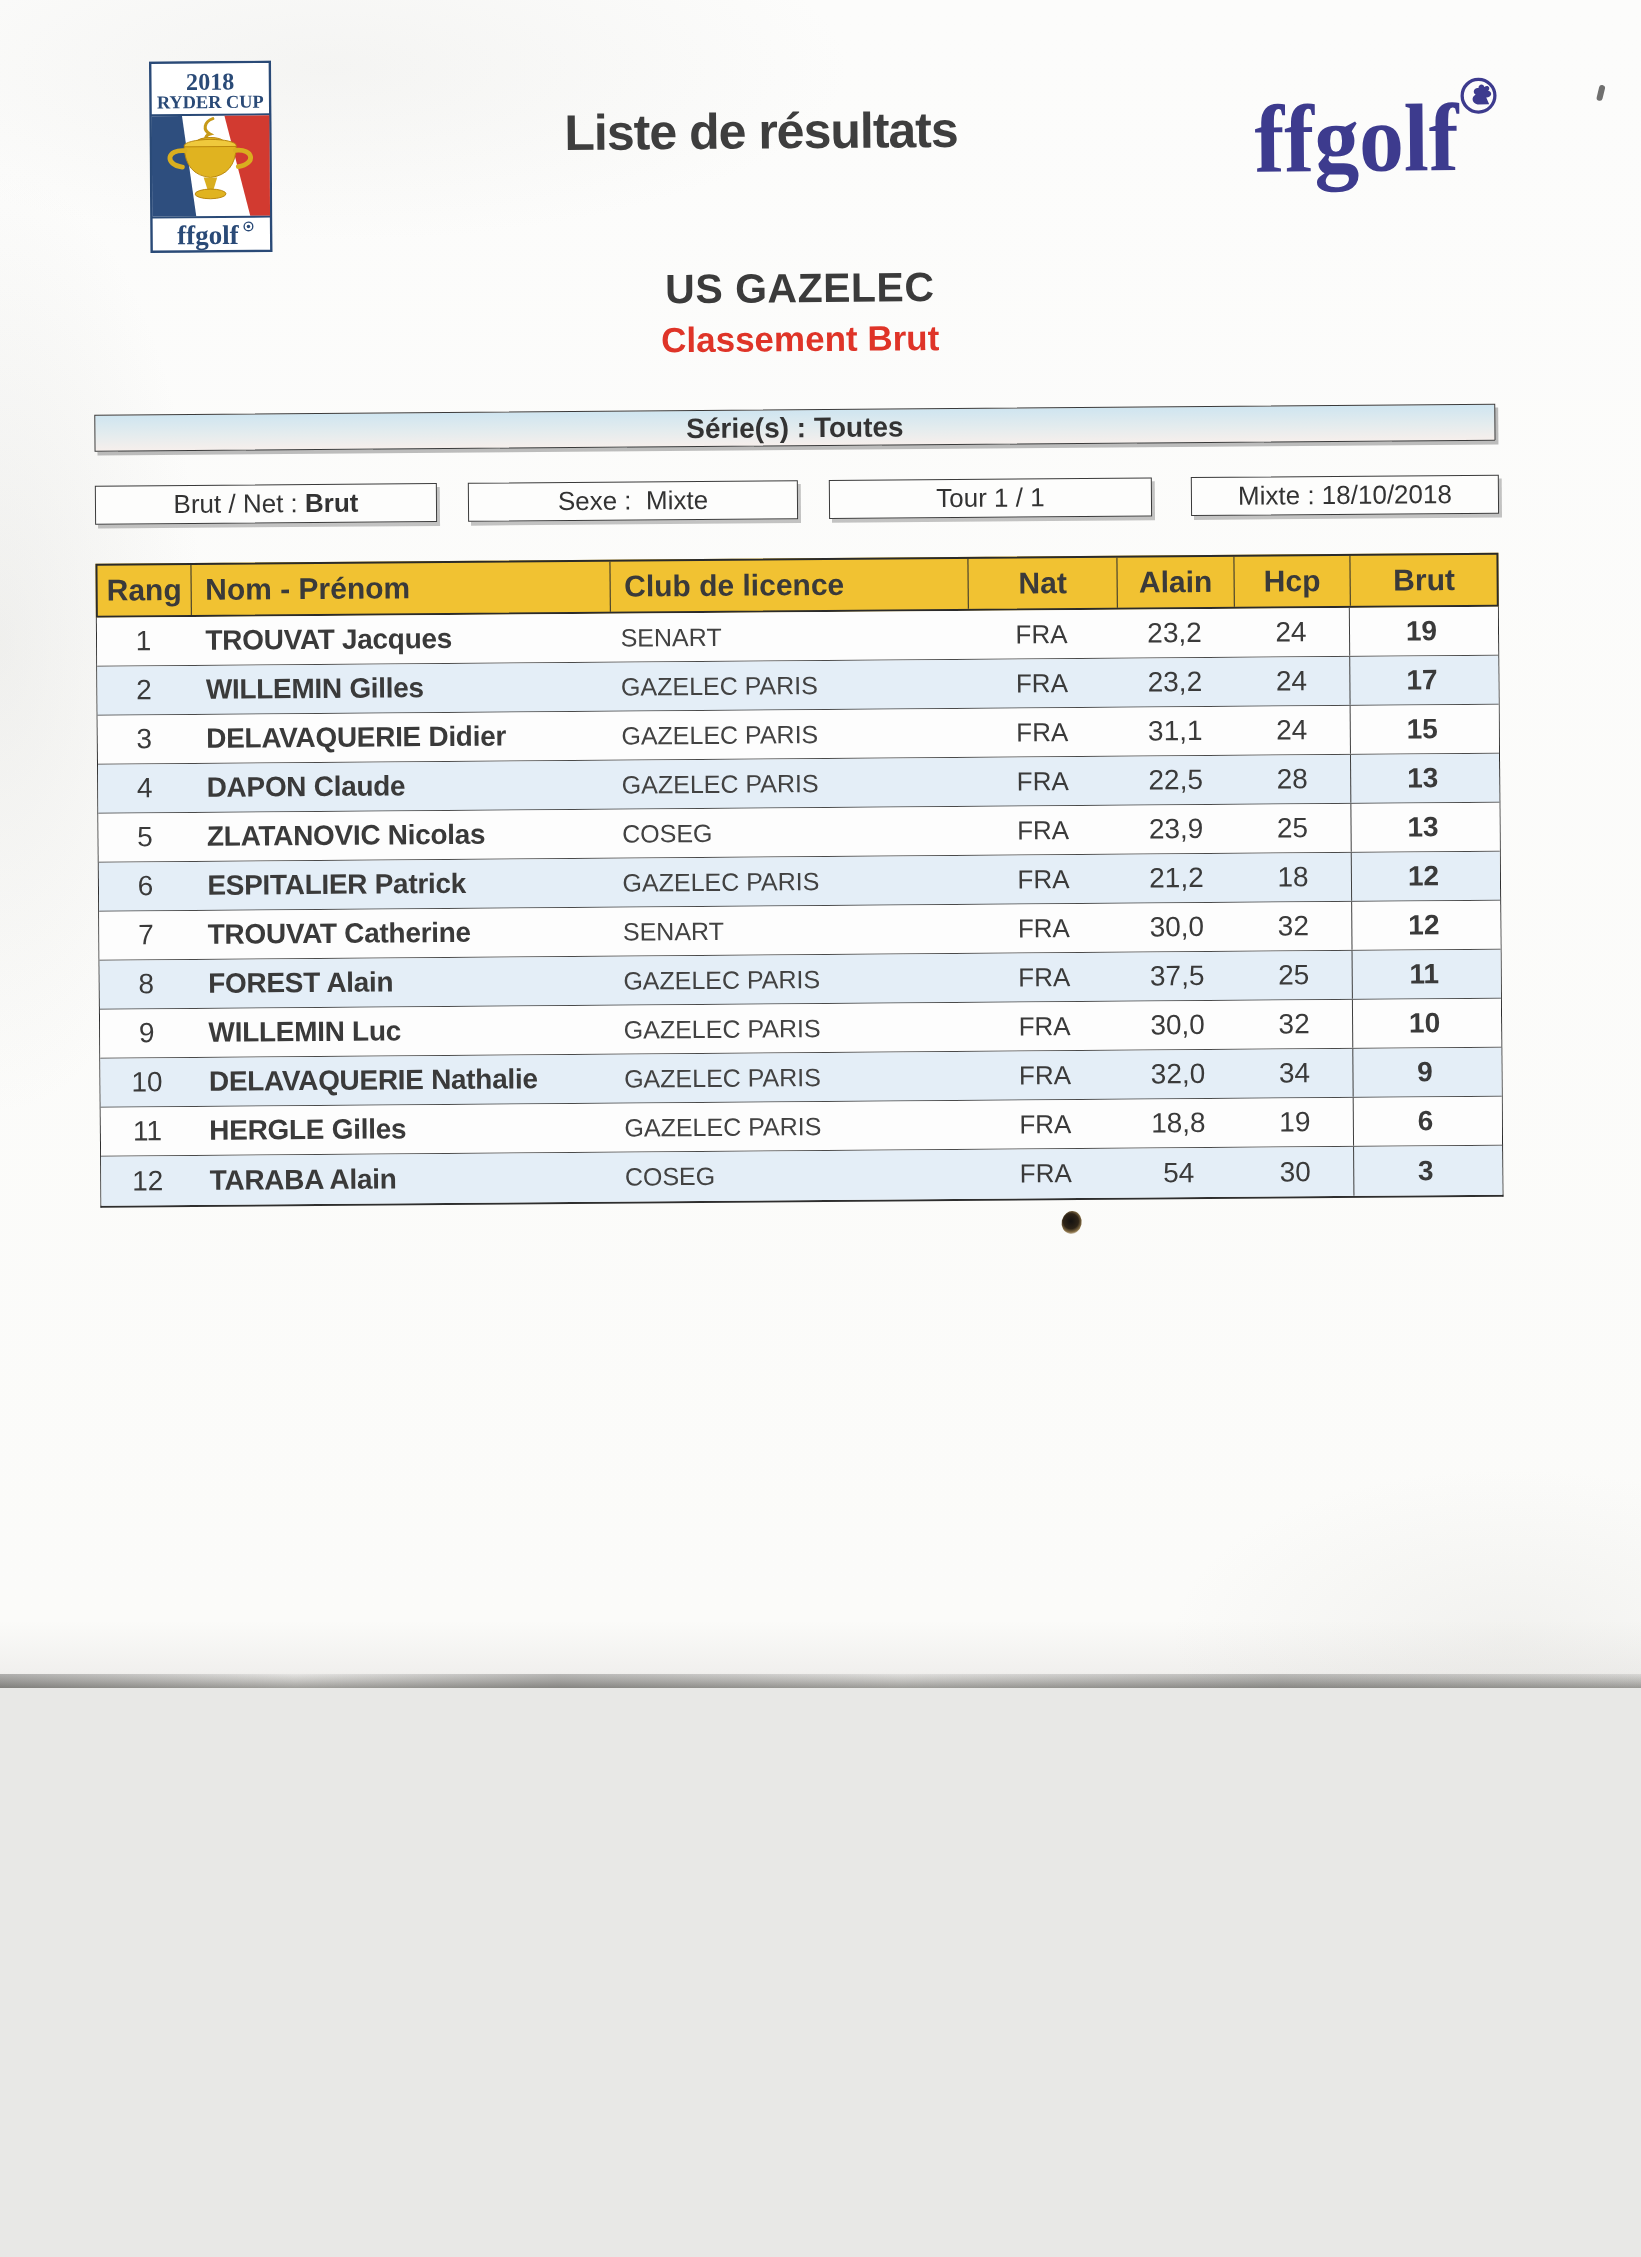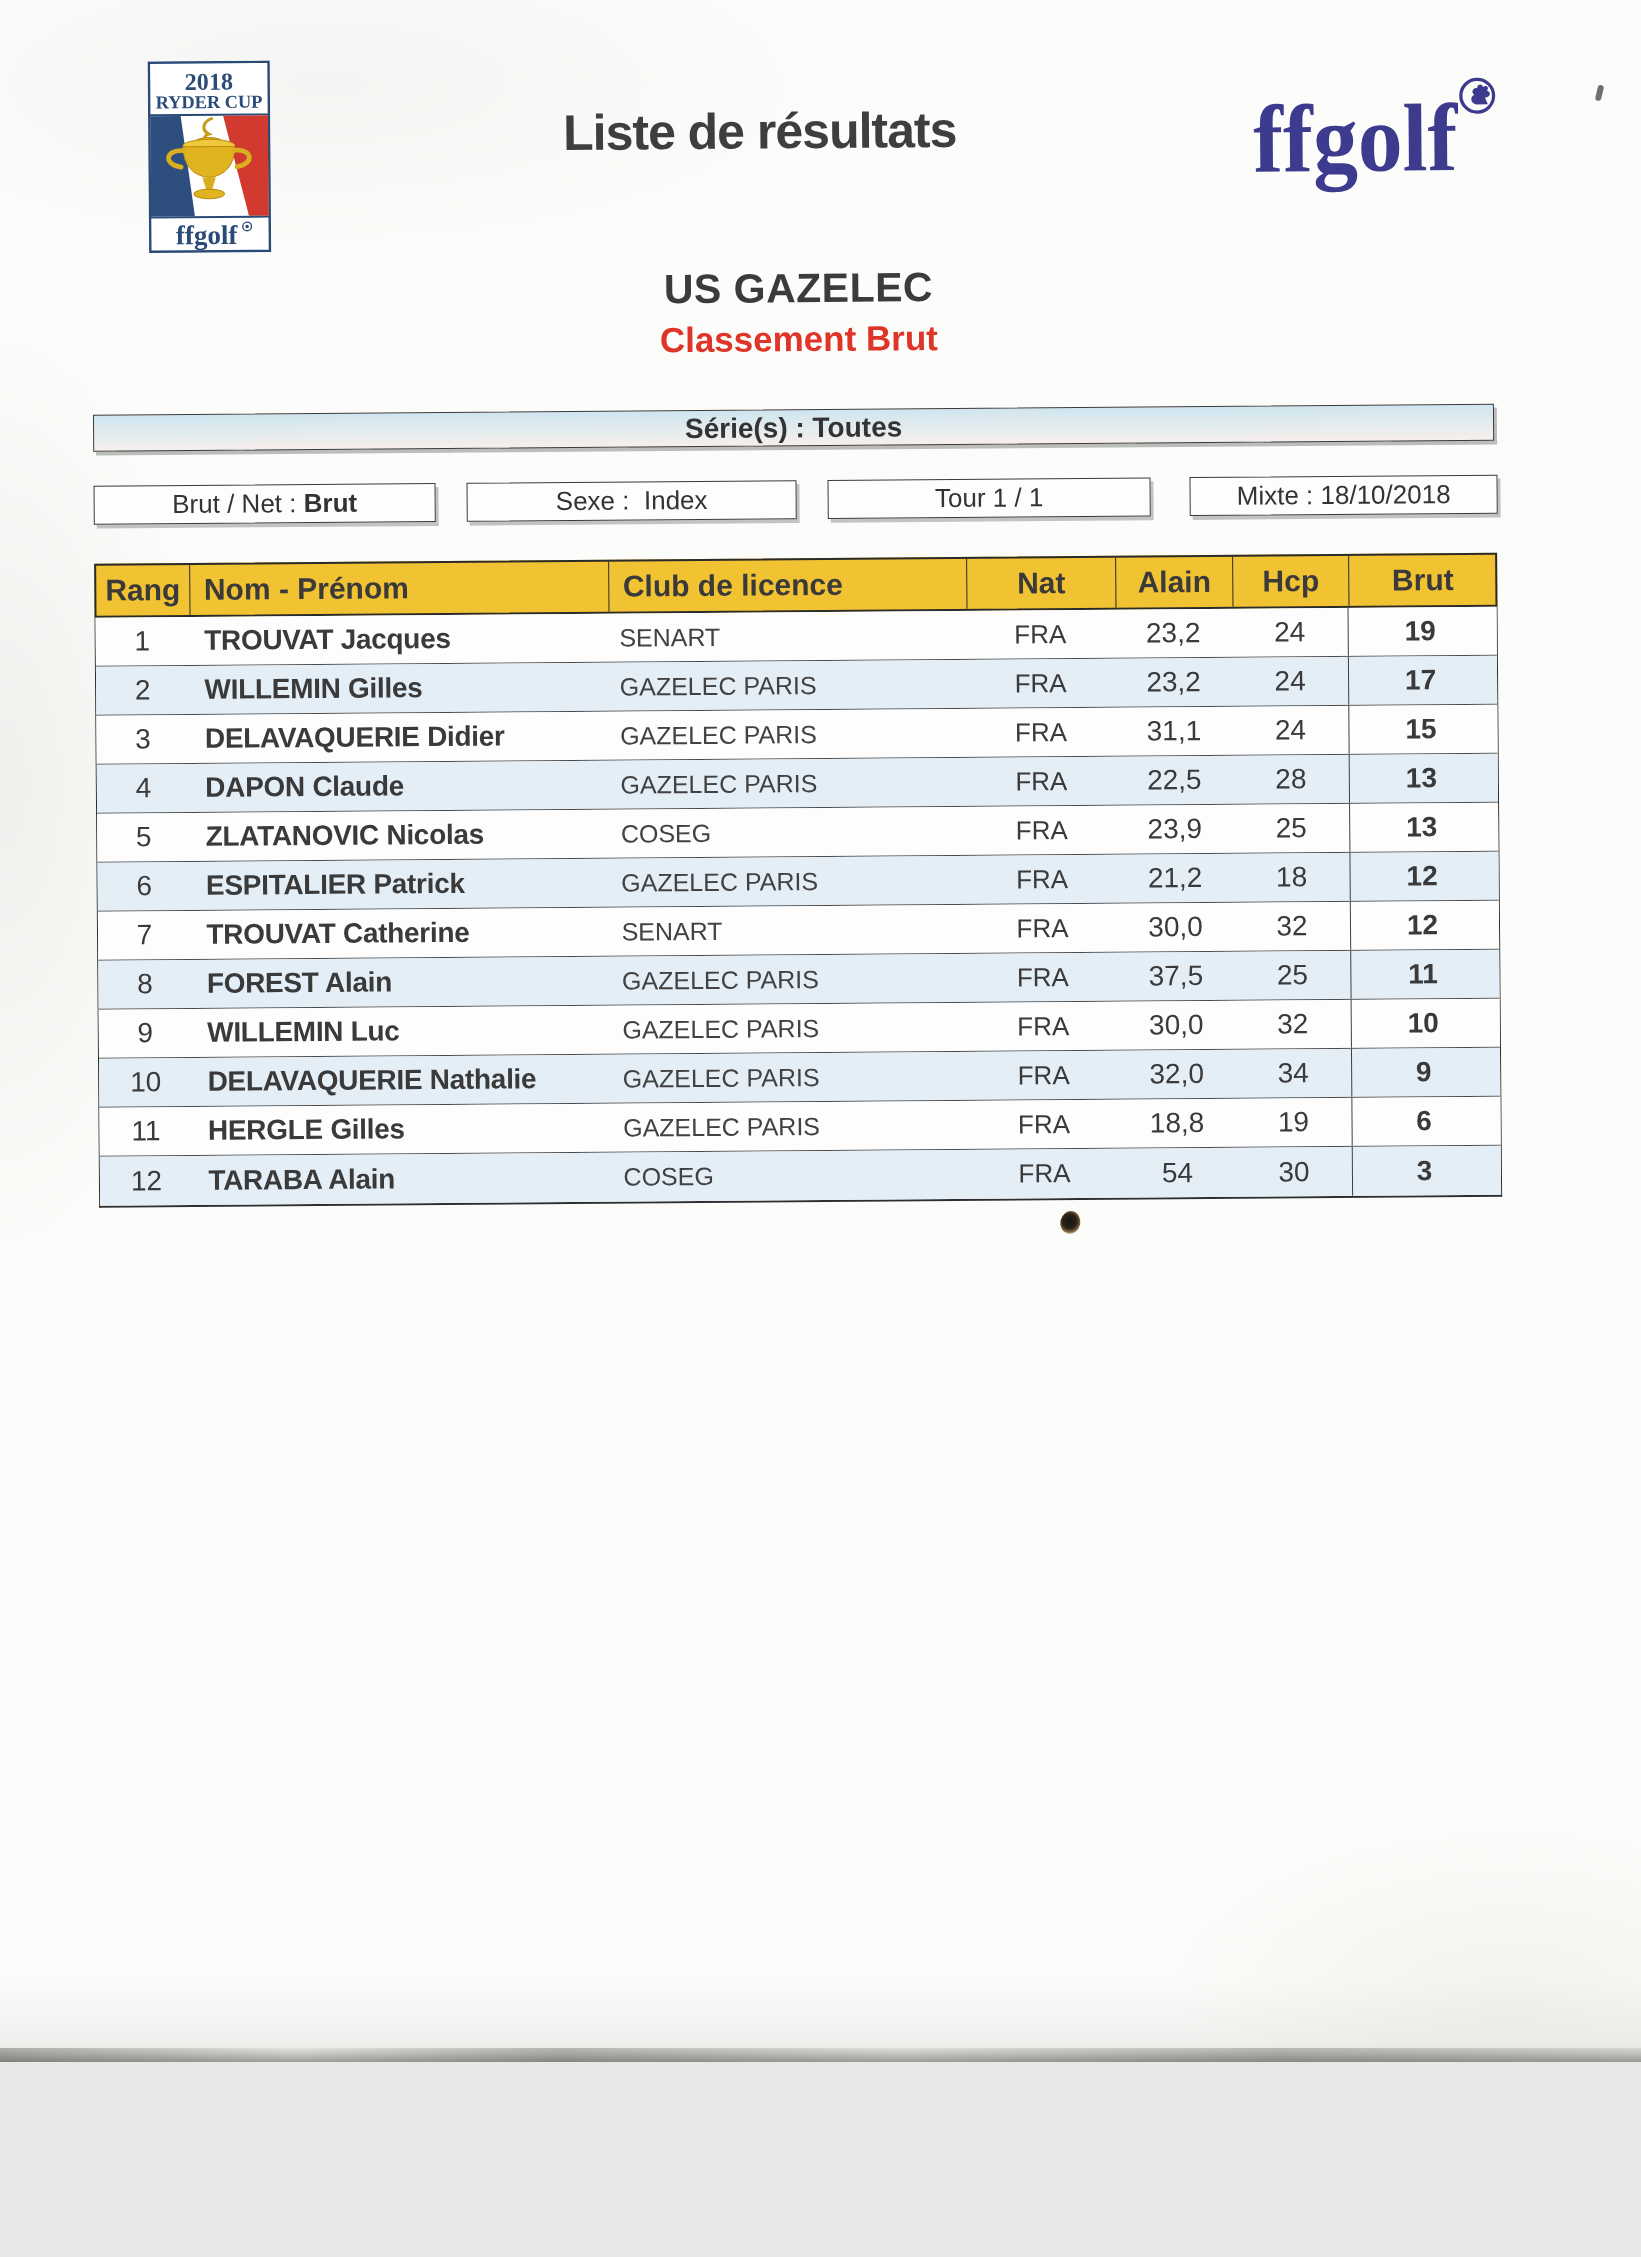"2018" .page { height: 2062px -> 1688px }
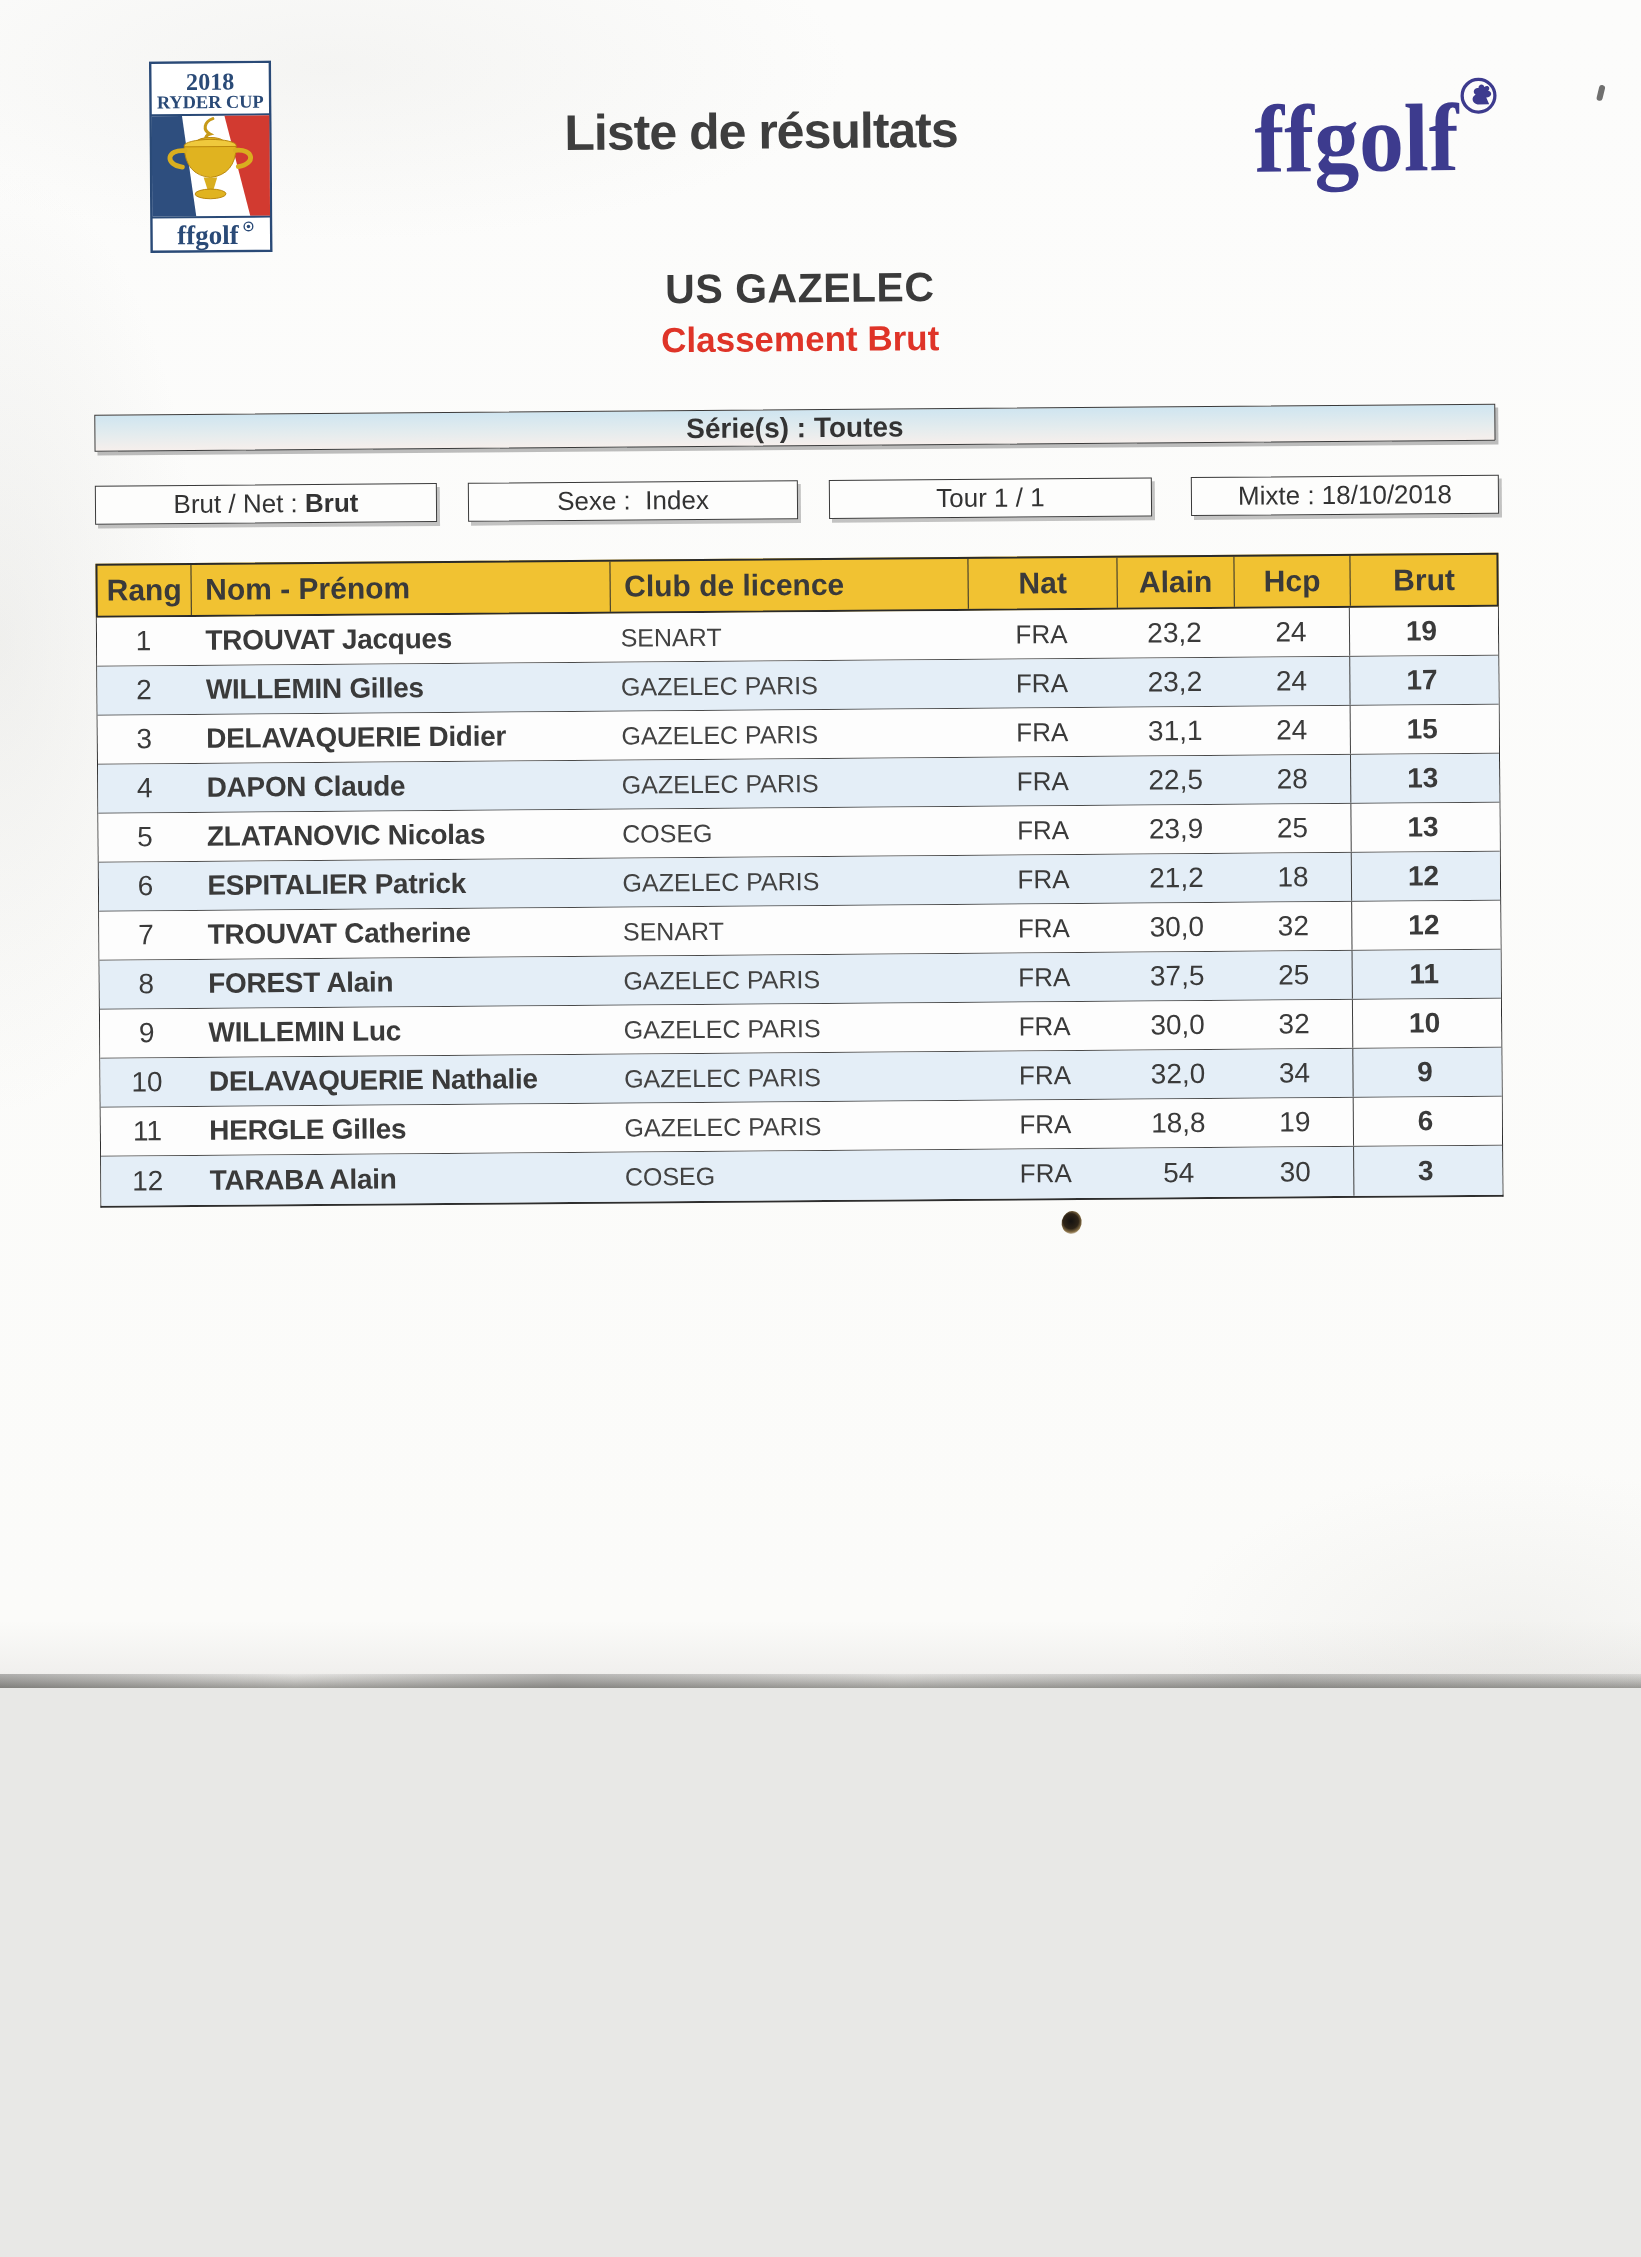"Index" span { text: Index -> Mixte }
